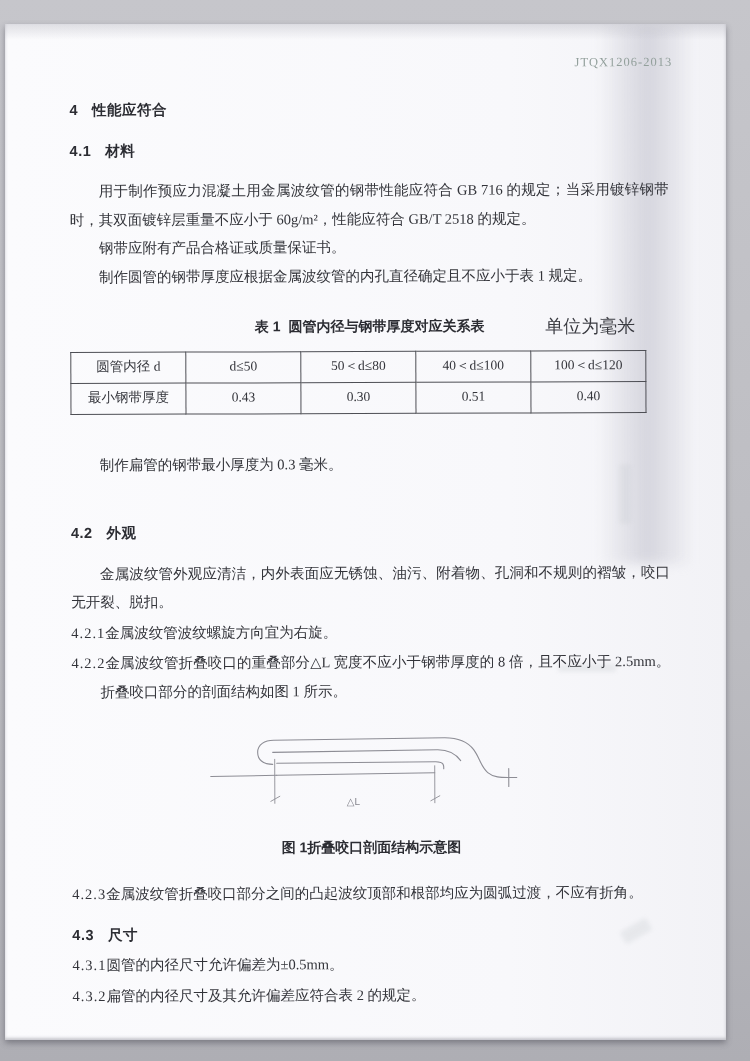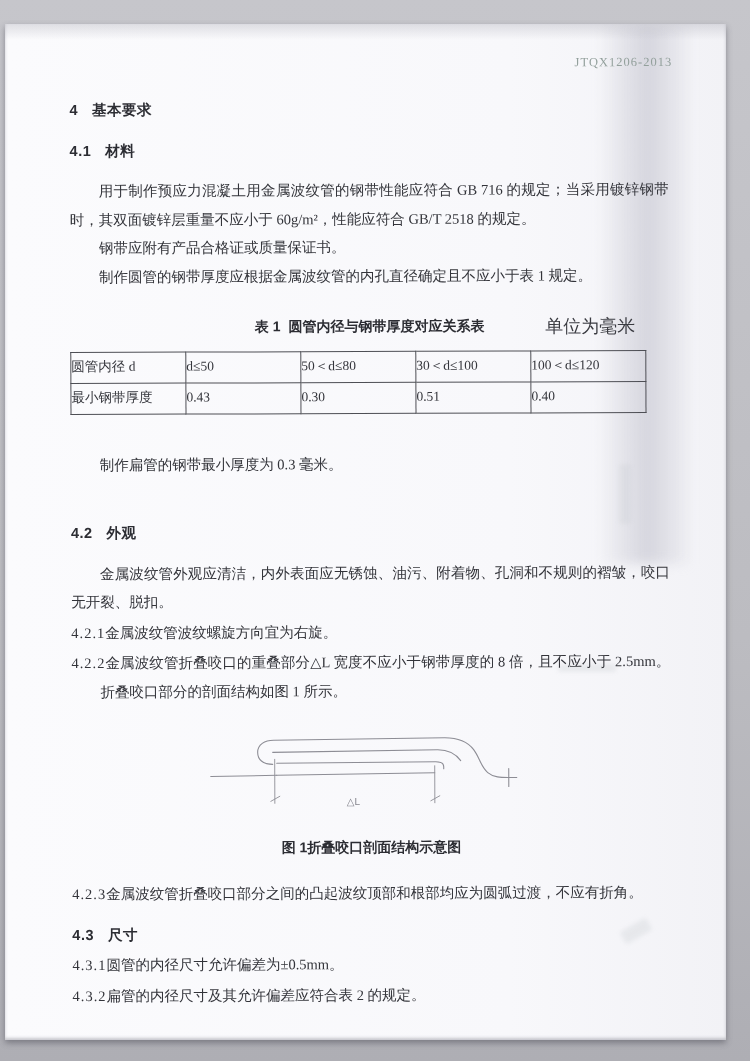"基本要求" span { text: 基本要求 -> 性能应符合 }
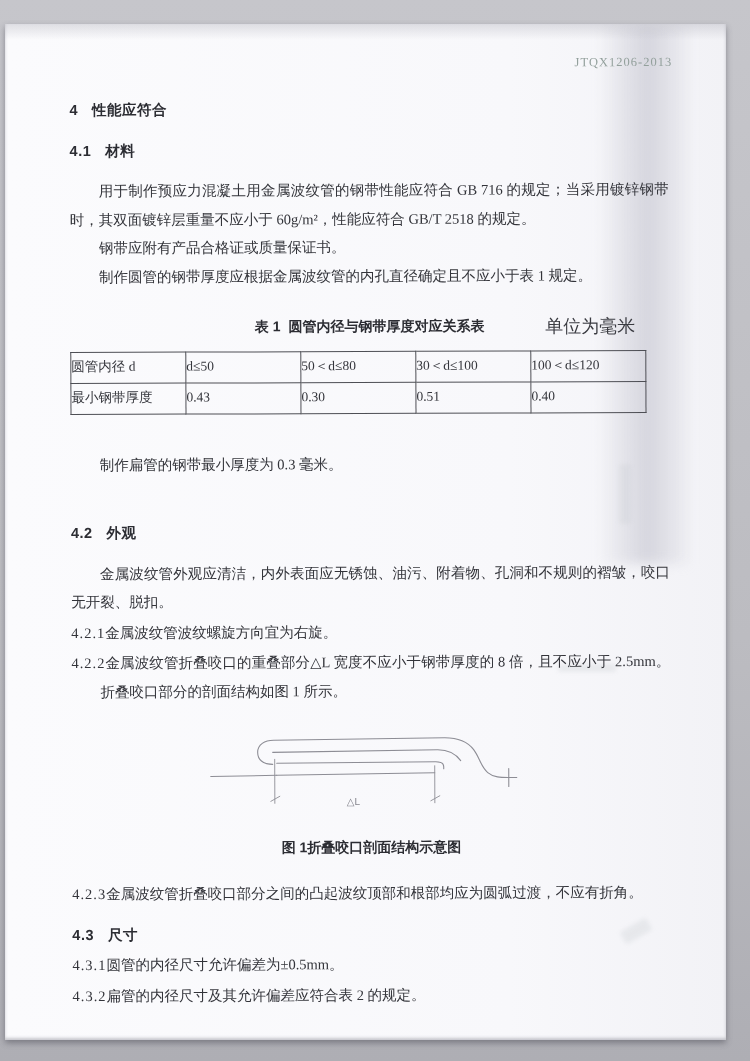"圆管内径 d" table.t1 td { text-align: none -> center }
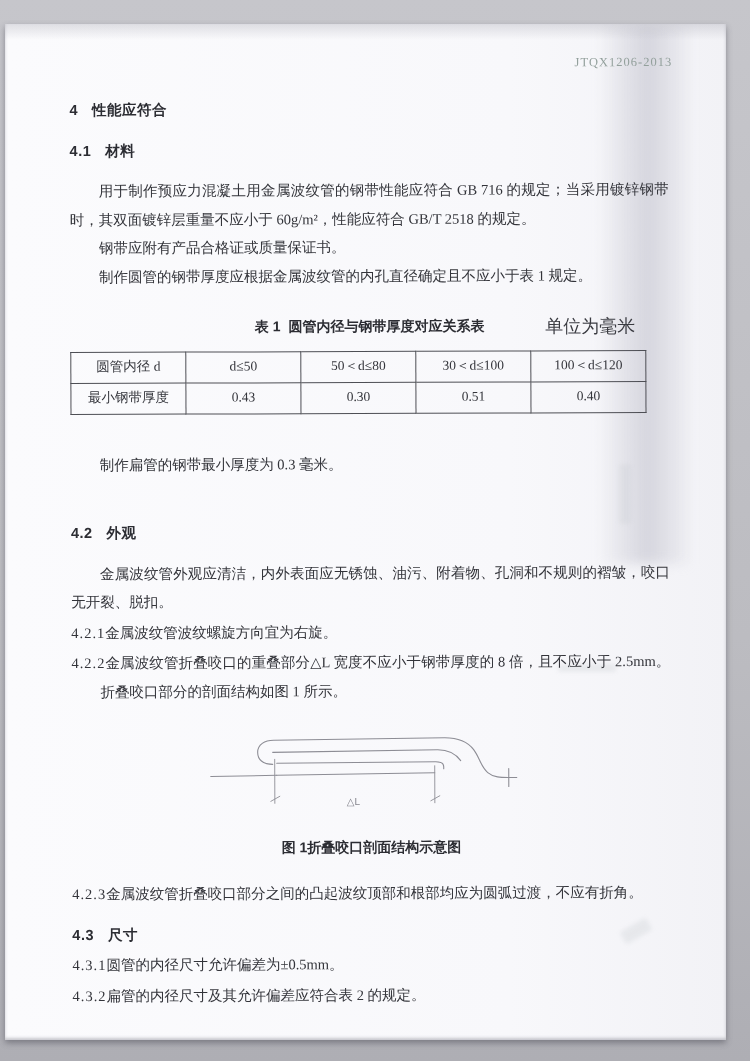"30＜d≤100" td { text: 30 -> 40 }
